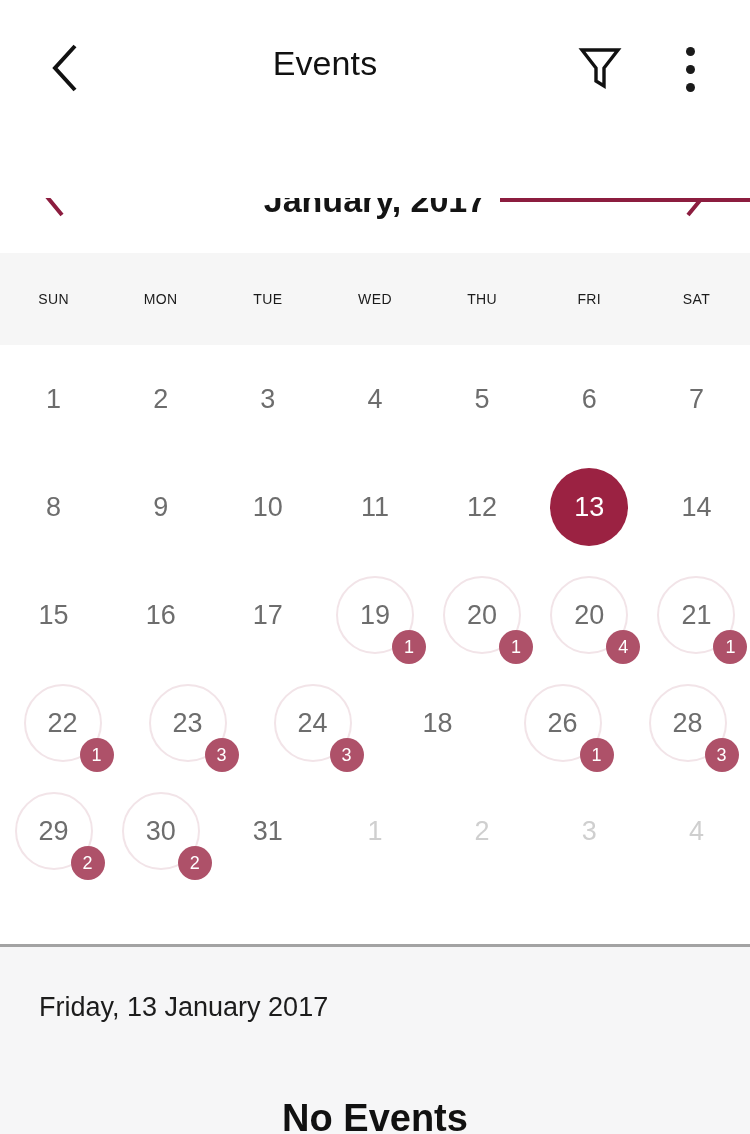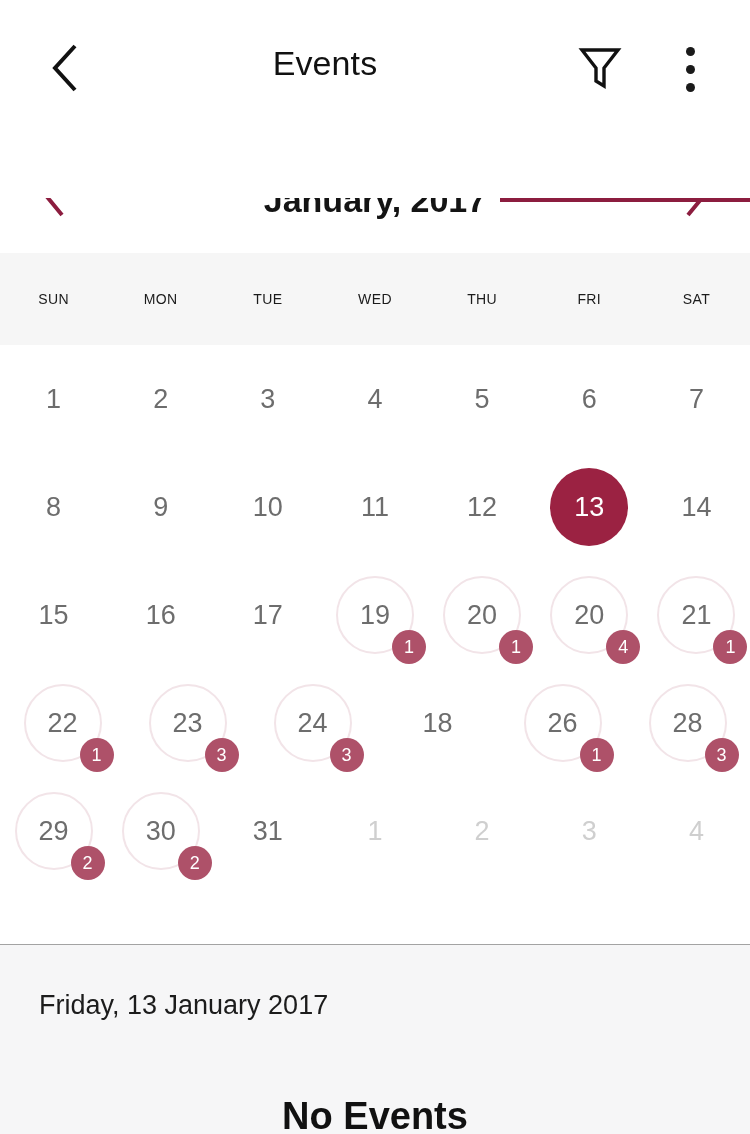"Friday, 13 January 2017" .detail { border-top: 1px solid #a3a3a3 -> 3px solid #a3a3a3 }
